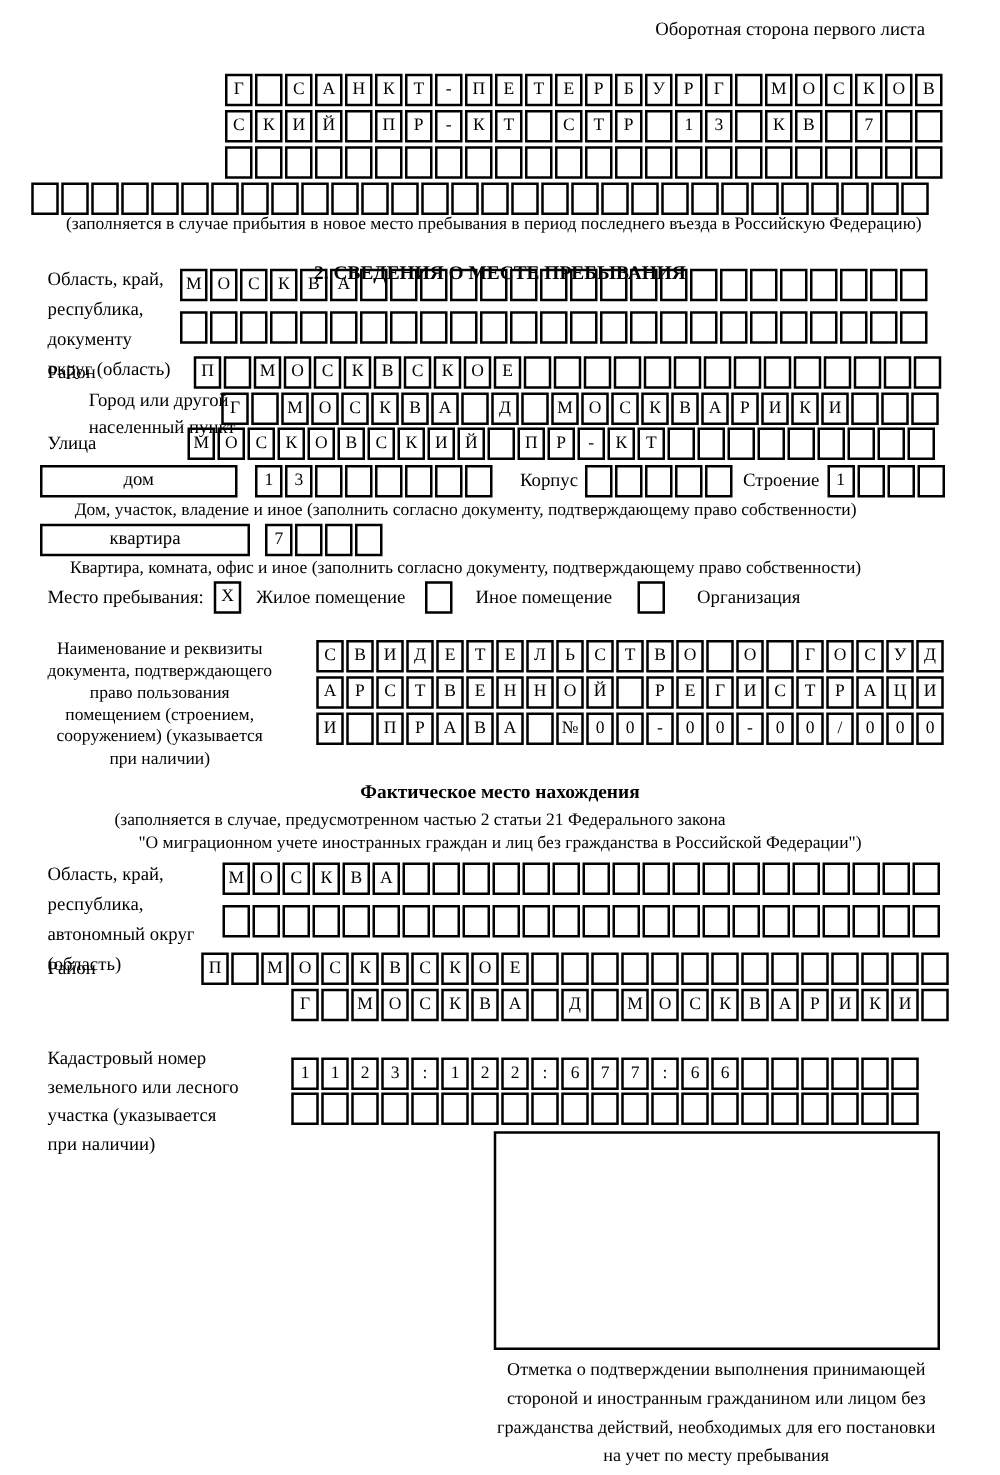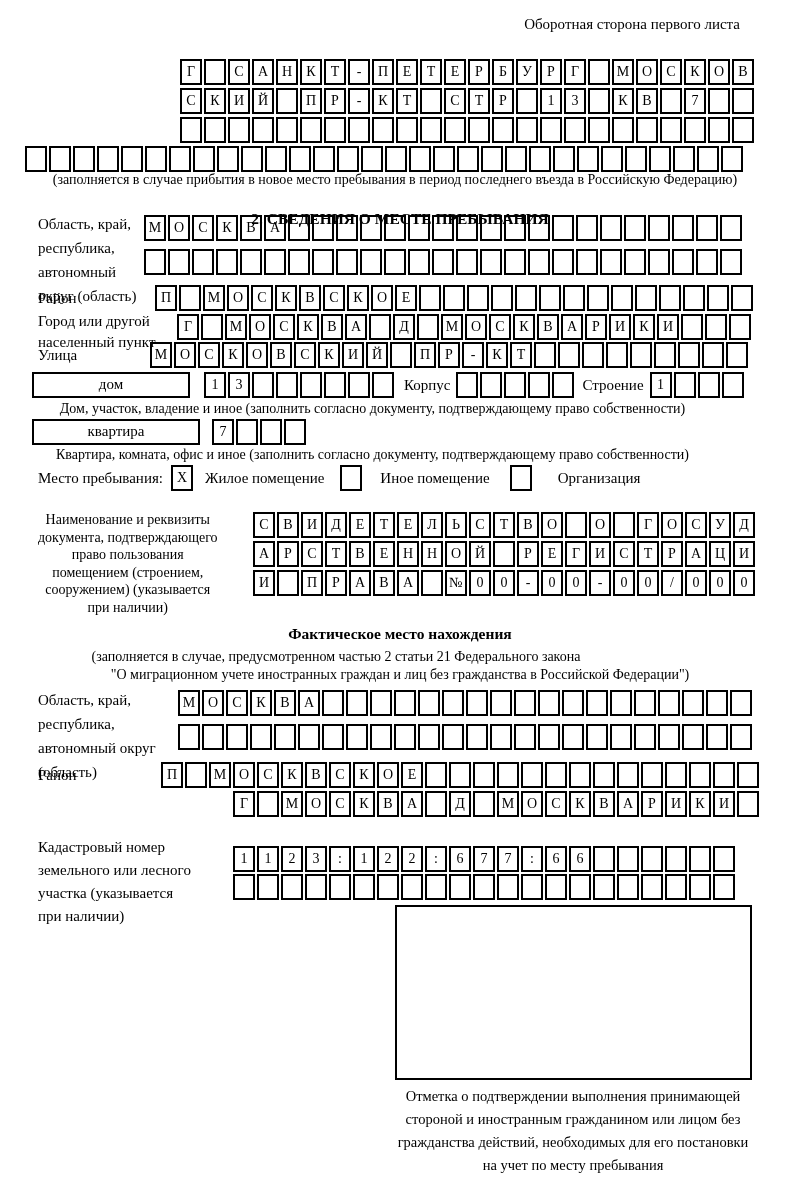"автономный" div { text: автономный -> документу }
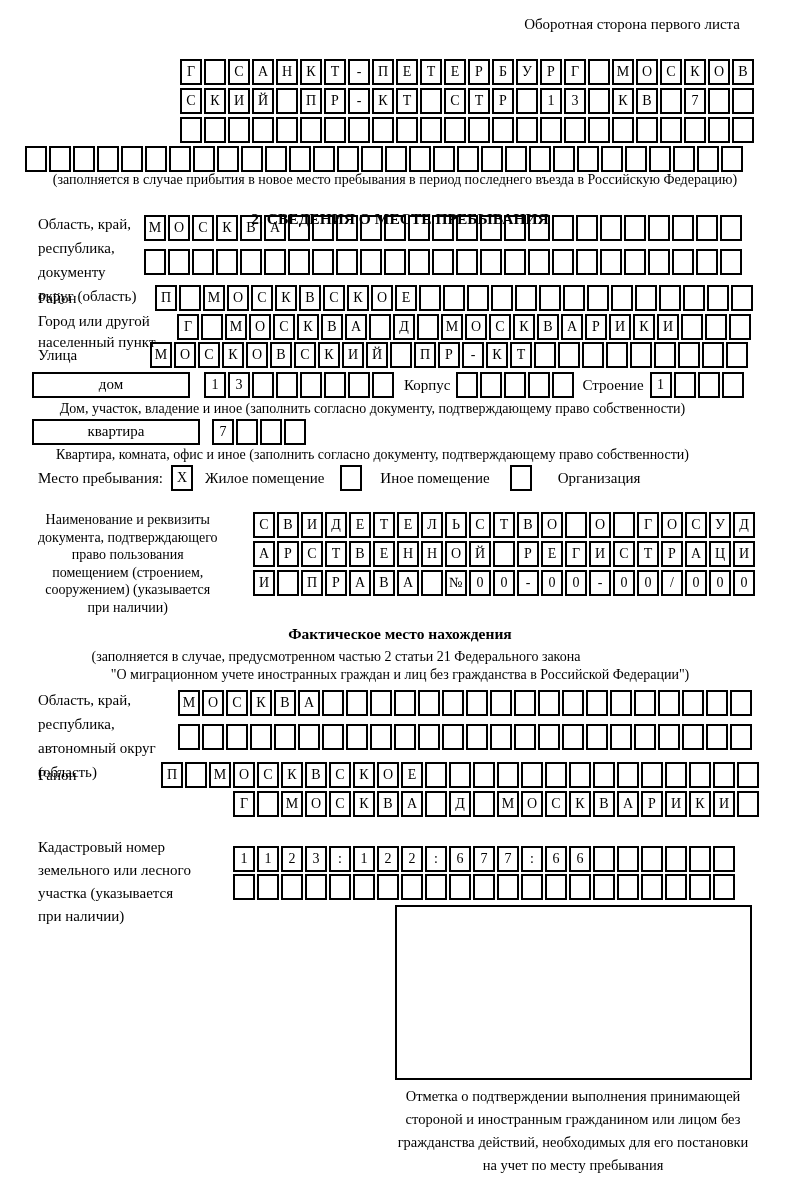"Город или другой" .flabel.lh21 { margin-left: none -> 33px }
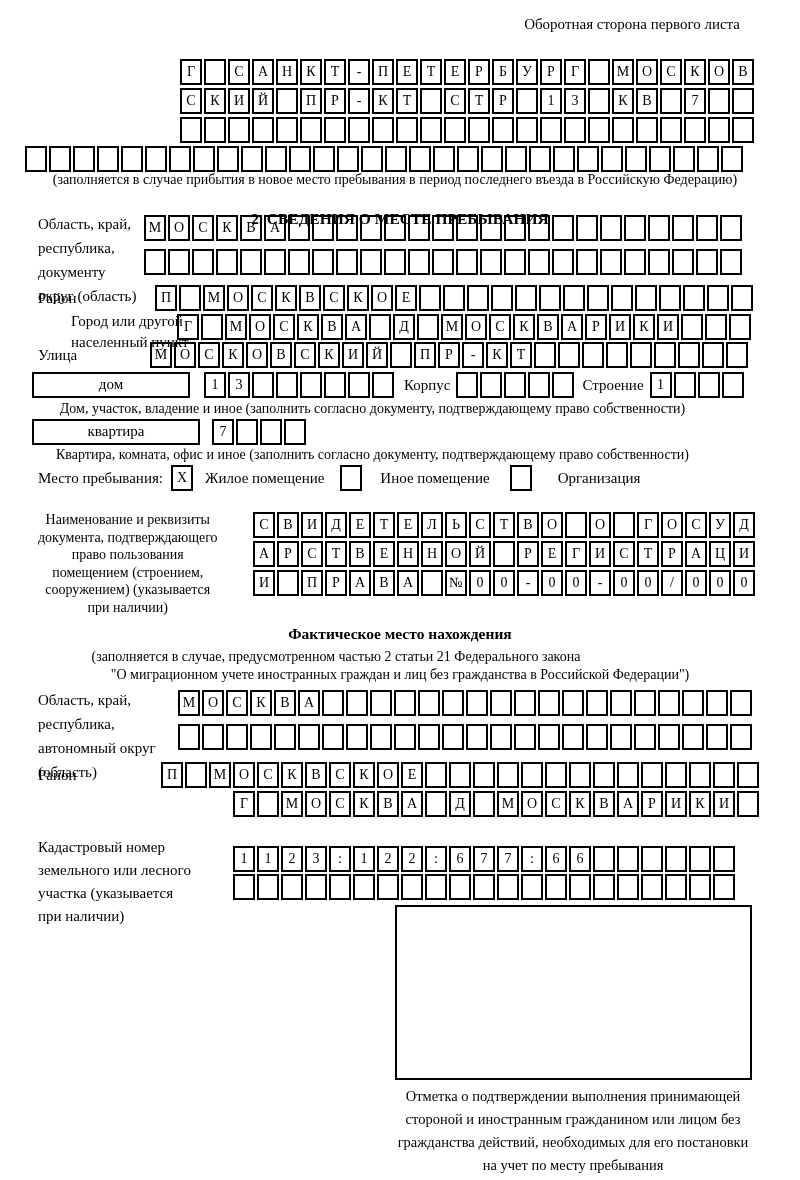"Корпус" span.inlabel { margin-left: 8px -> 20px }
